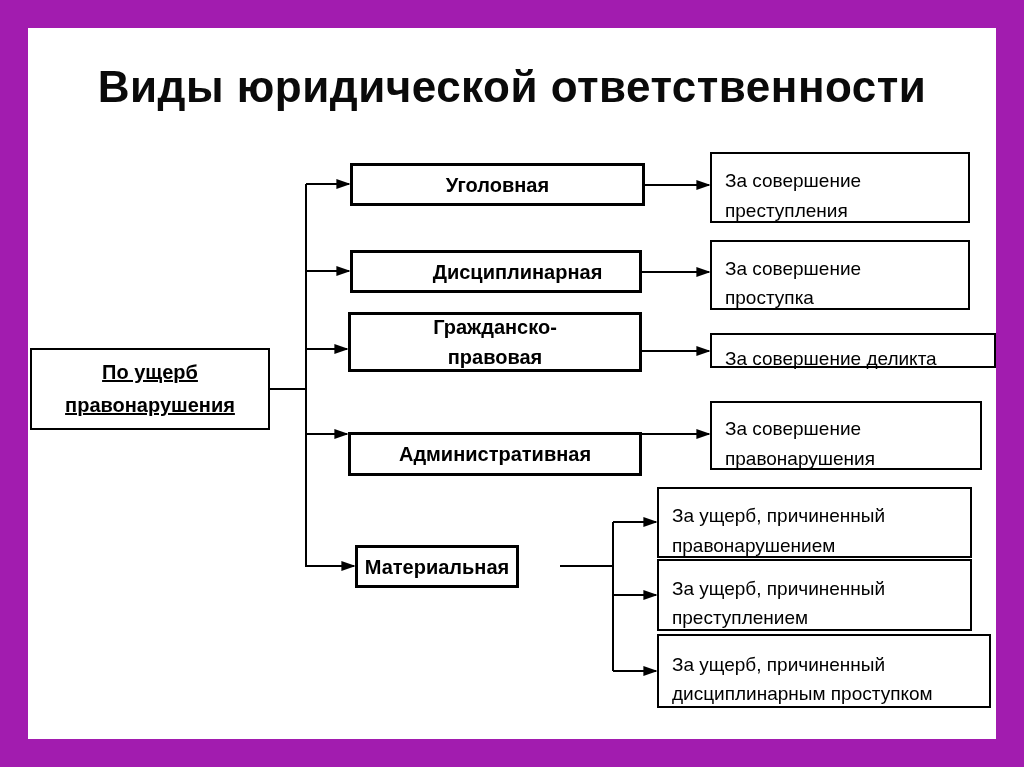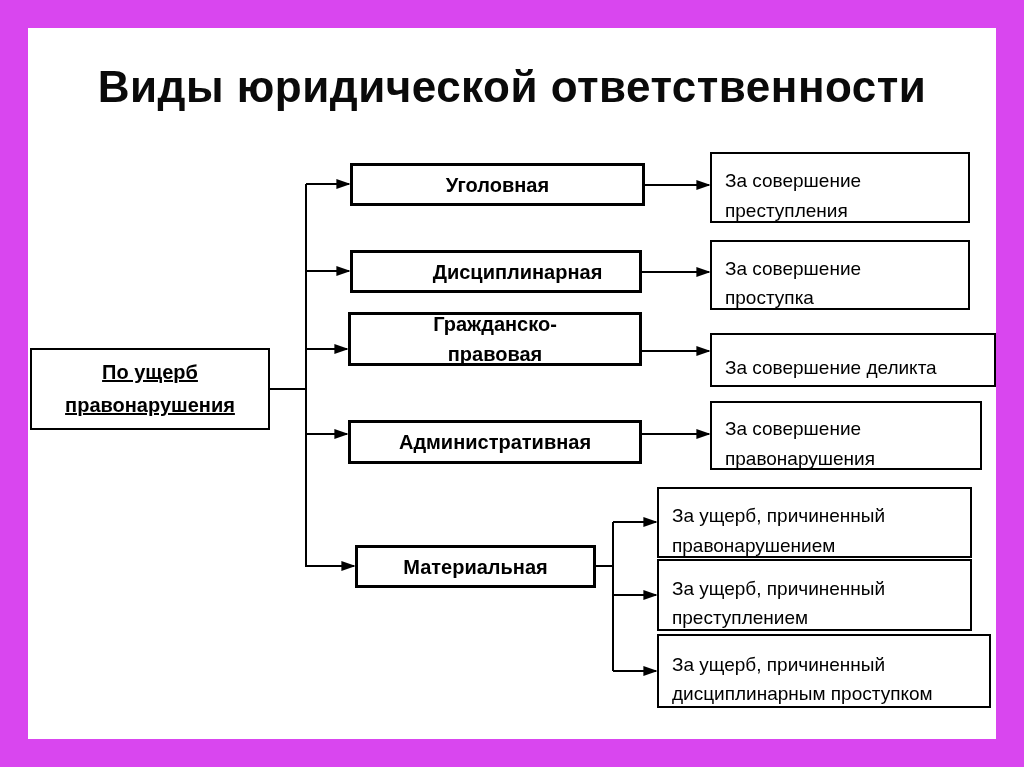"Виды юридической ответственности" .frame { background: #d946ef -> #a21caf }
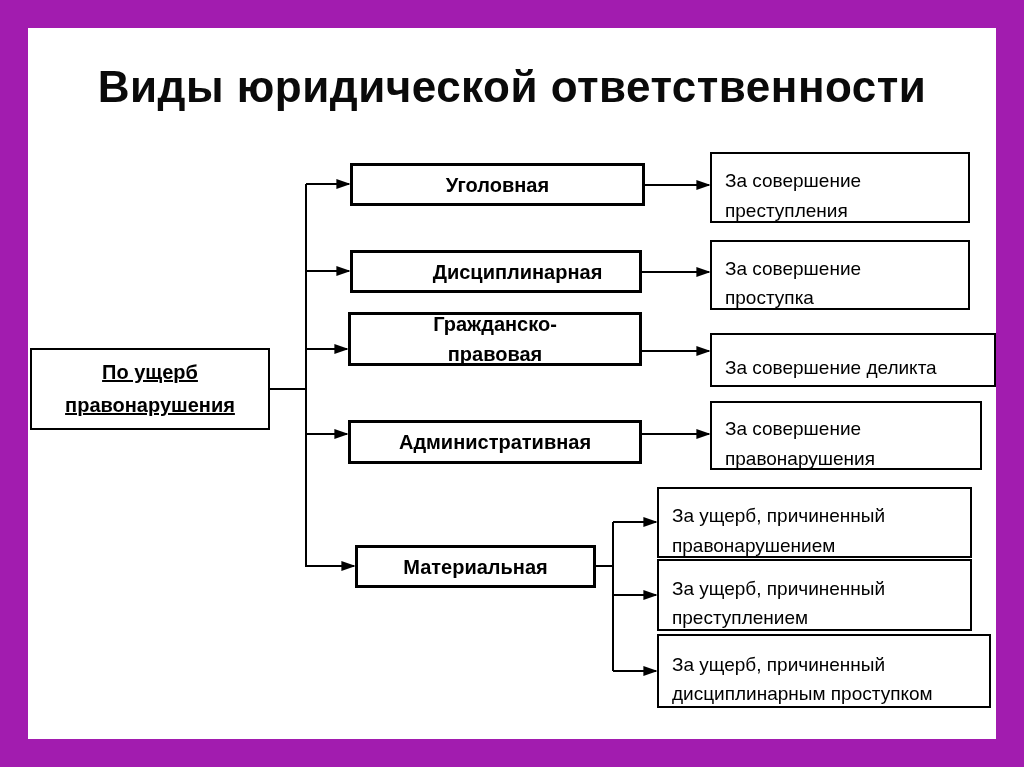"Гражданско-" .b3 { height: 54px -> 60px }
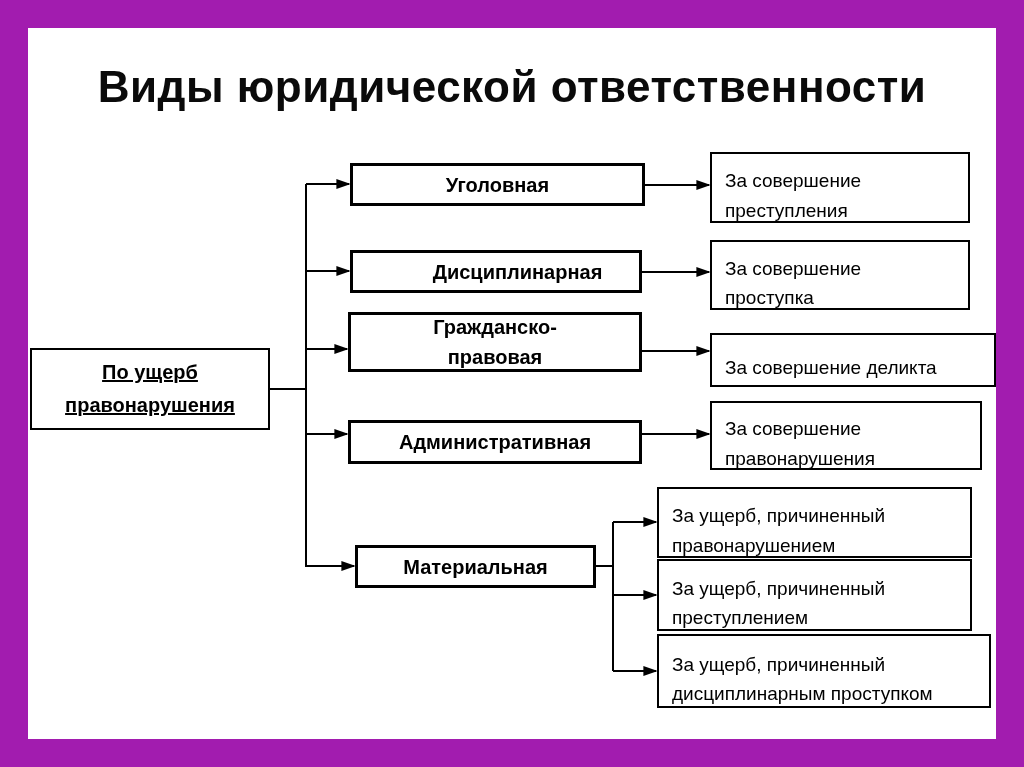"За совершение деликта" .r3 { height: 54px -> 35px }
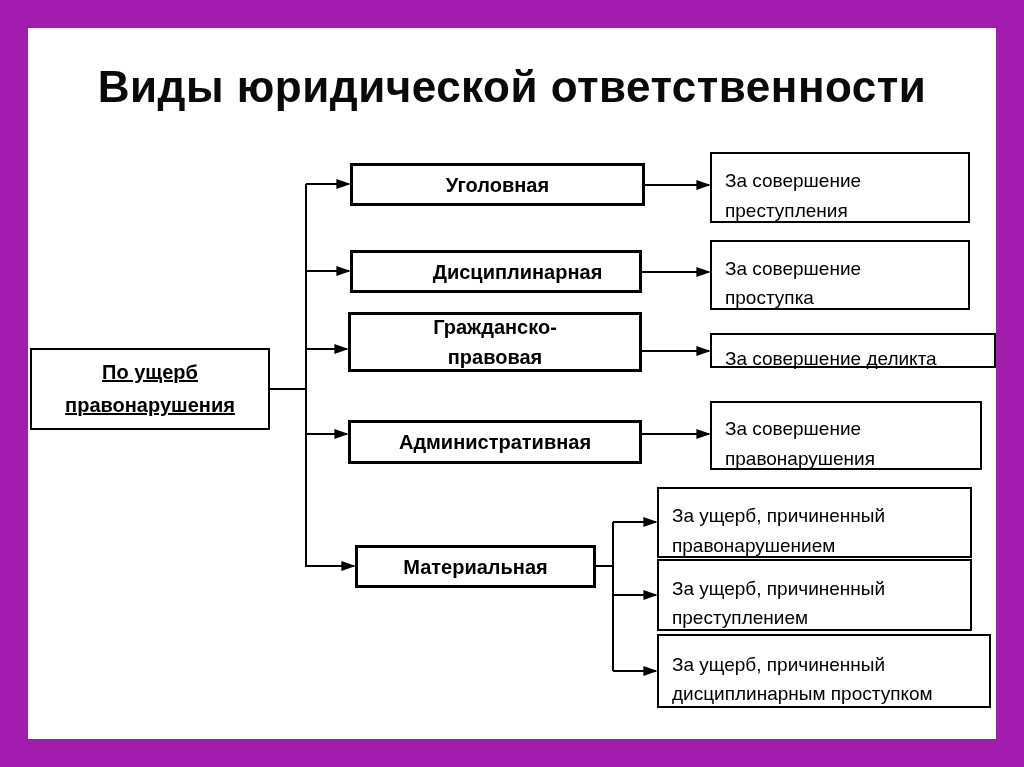"Административная" .b4 { top: 420px -> 432px }
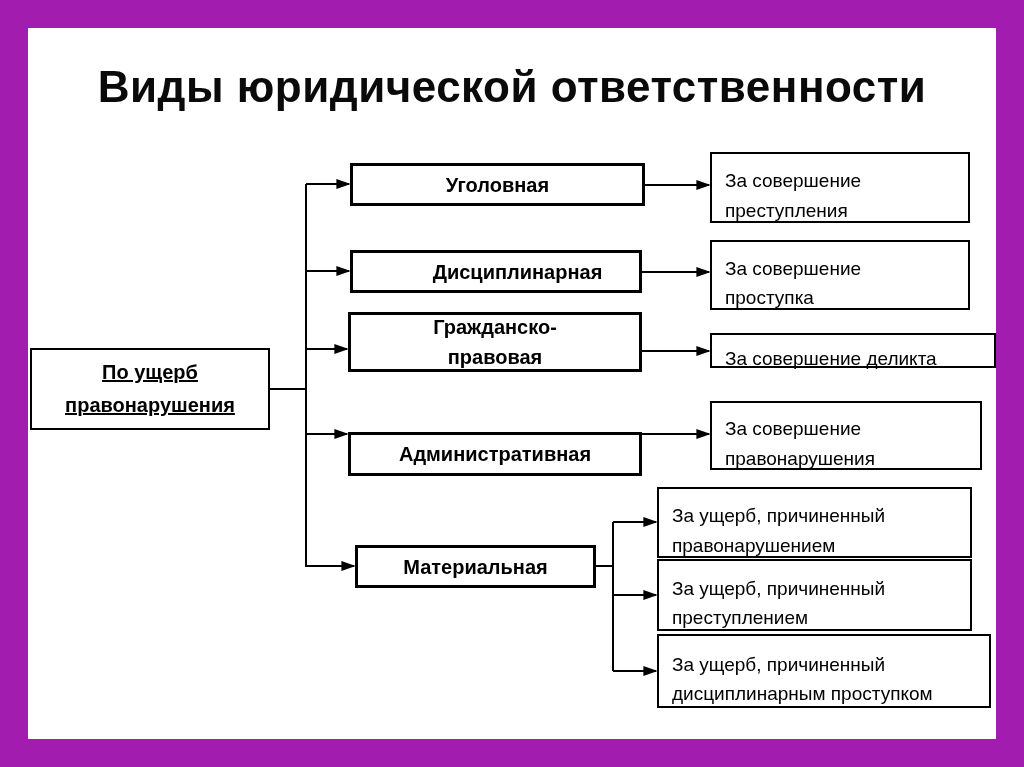"Материальная" .b5 { width: 241px -> 164px }
